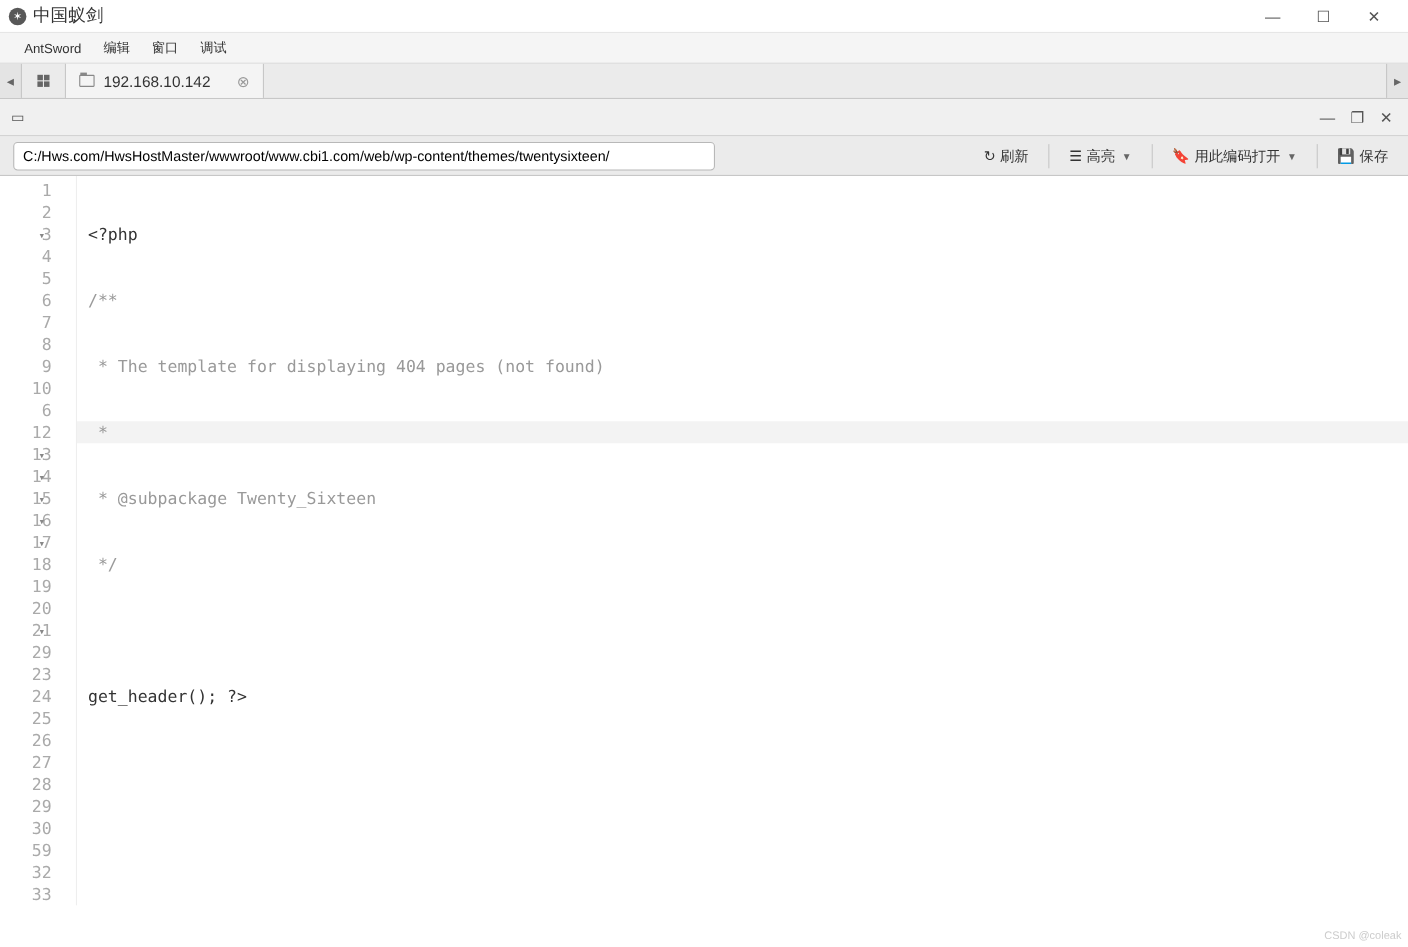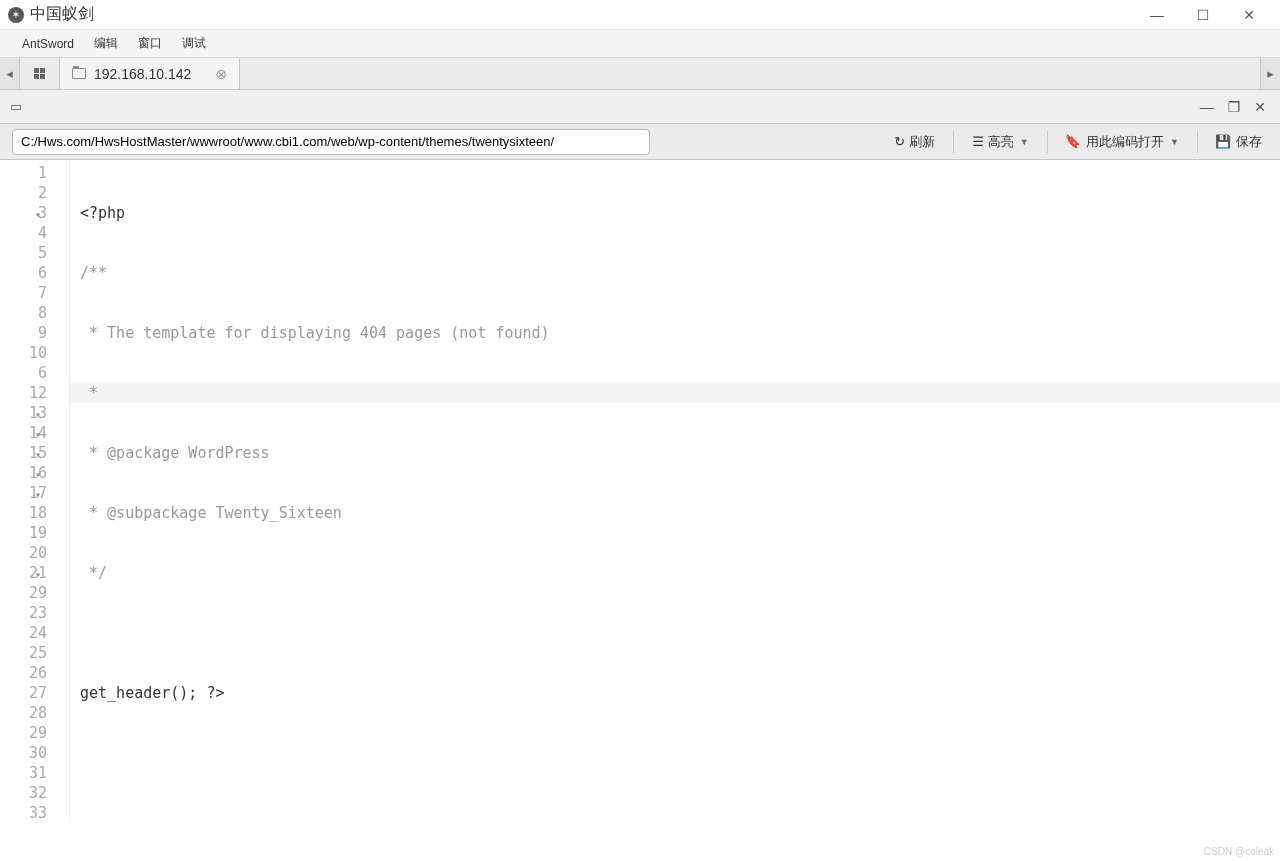"* @package WordPress" div.row { html: <div><span> * @package WordPress</span></div> -> none }
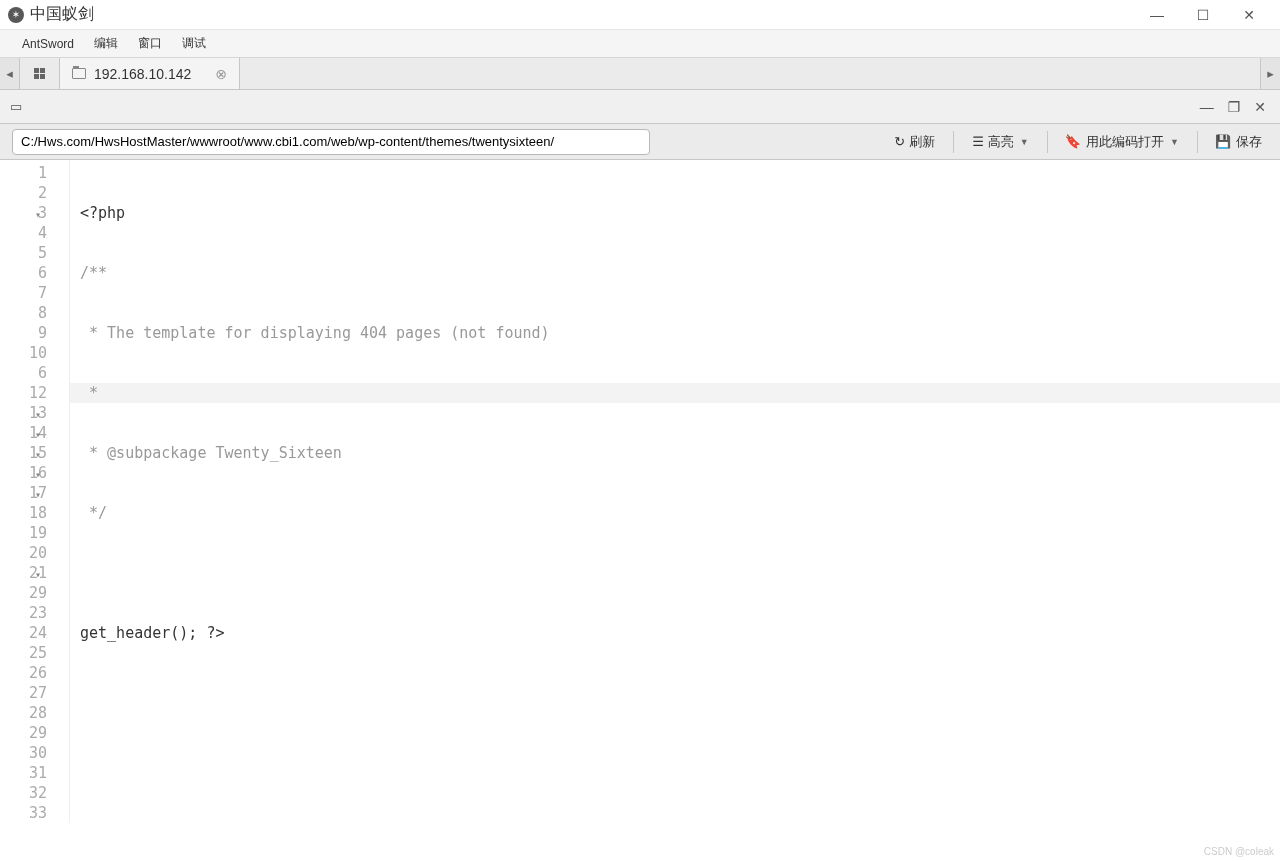"31" div.row { text: 31 -> 59 }
